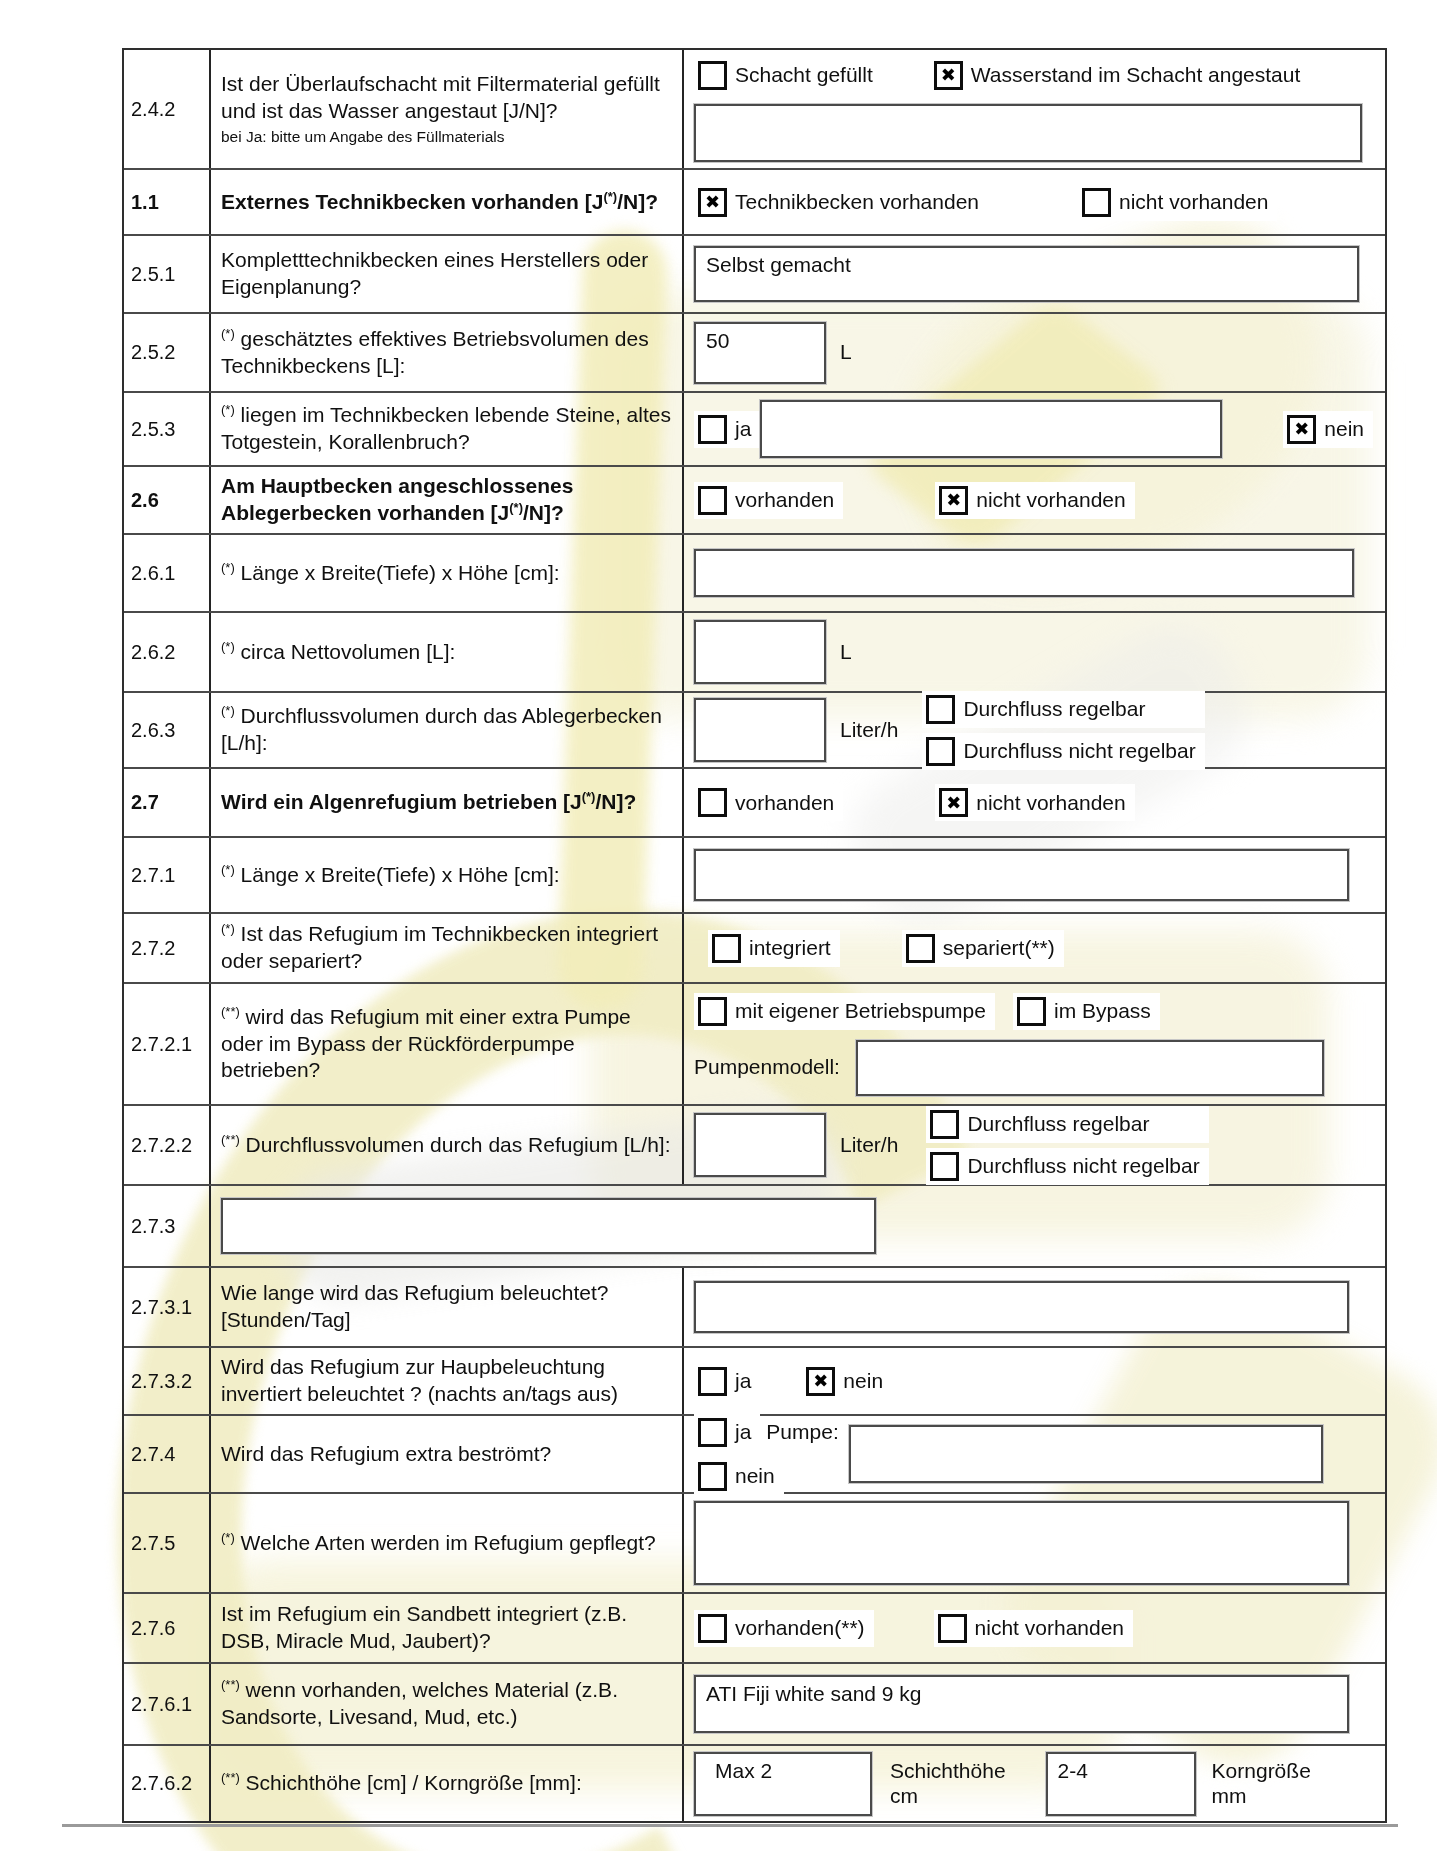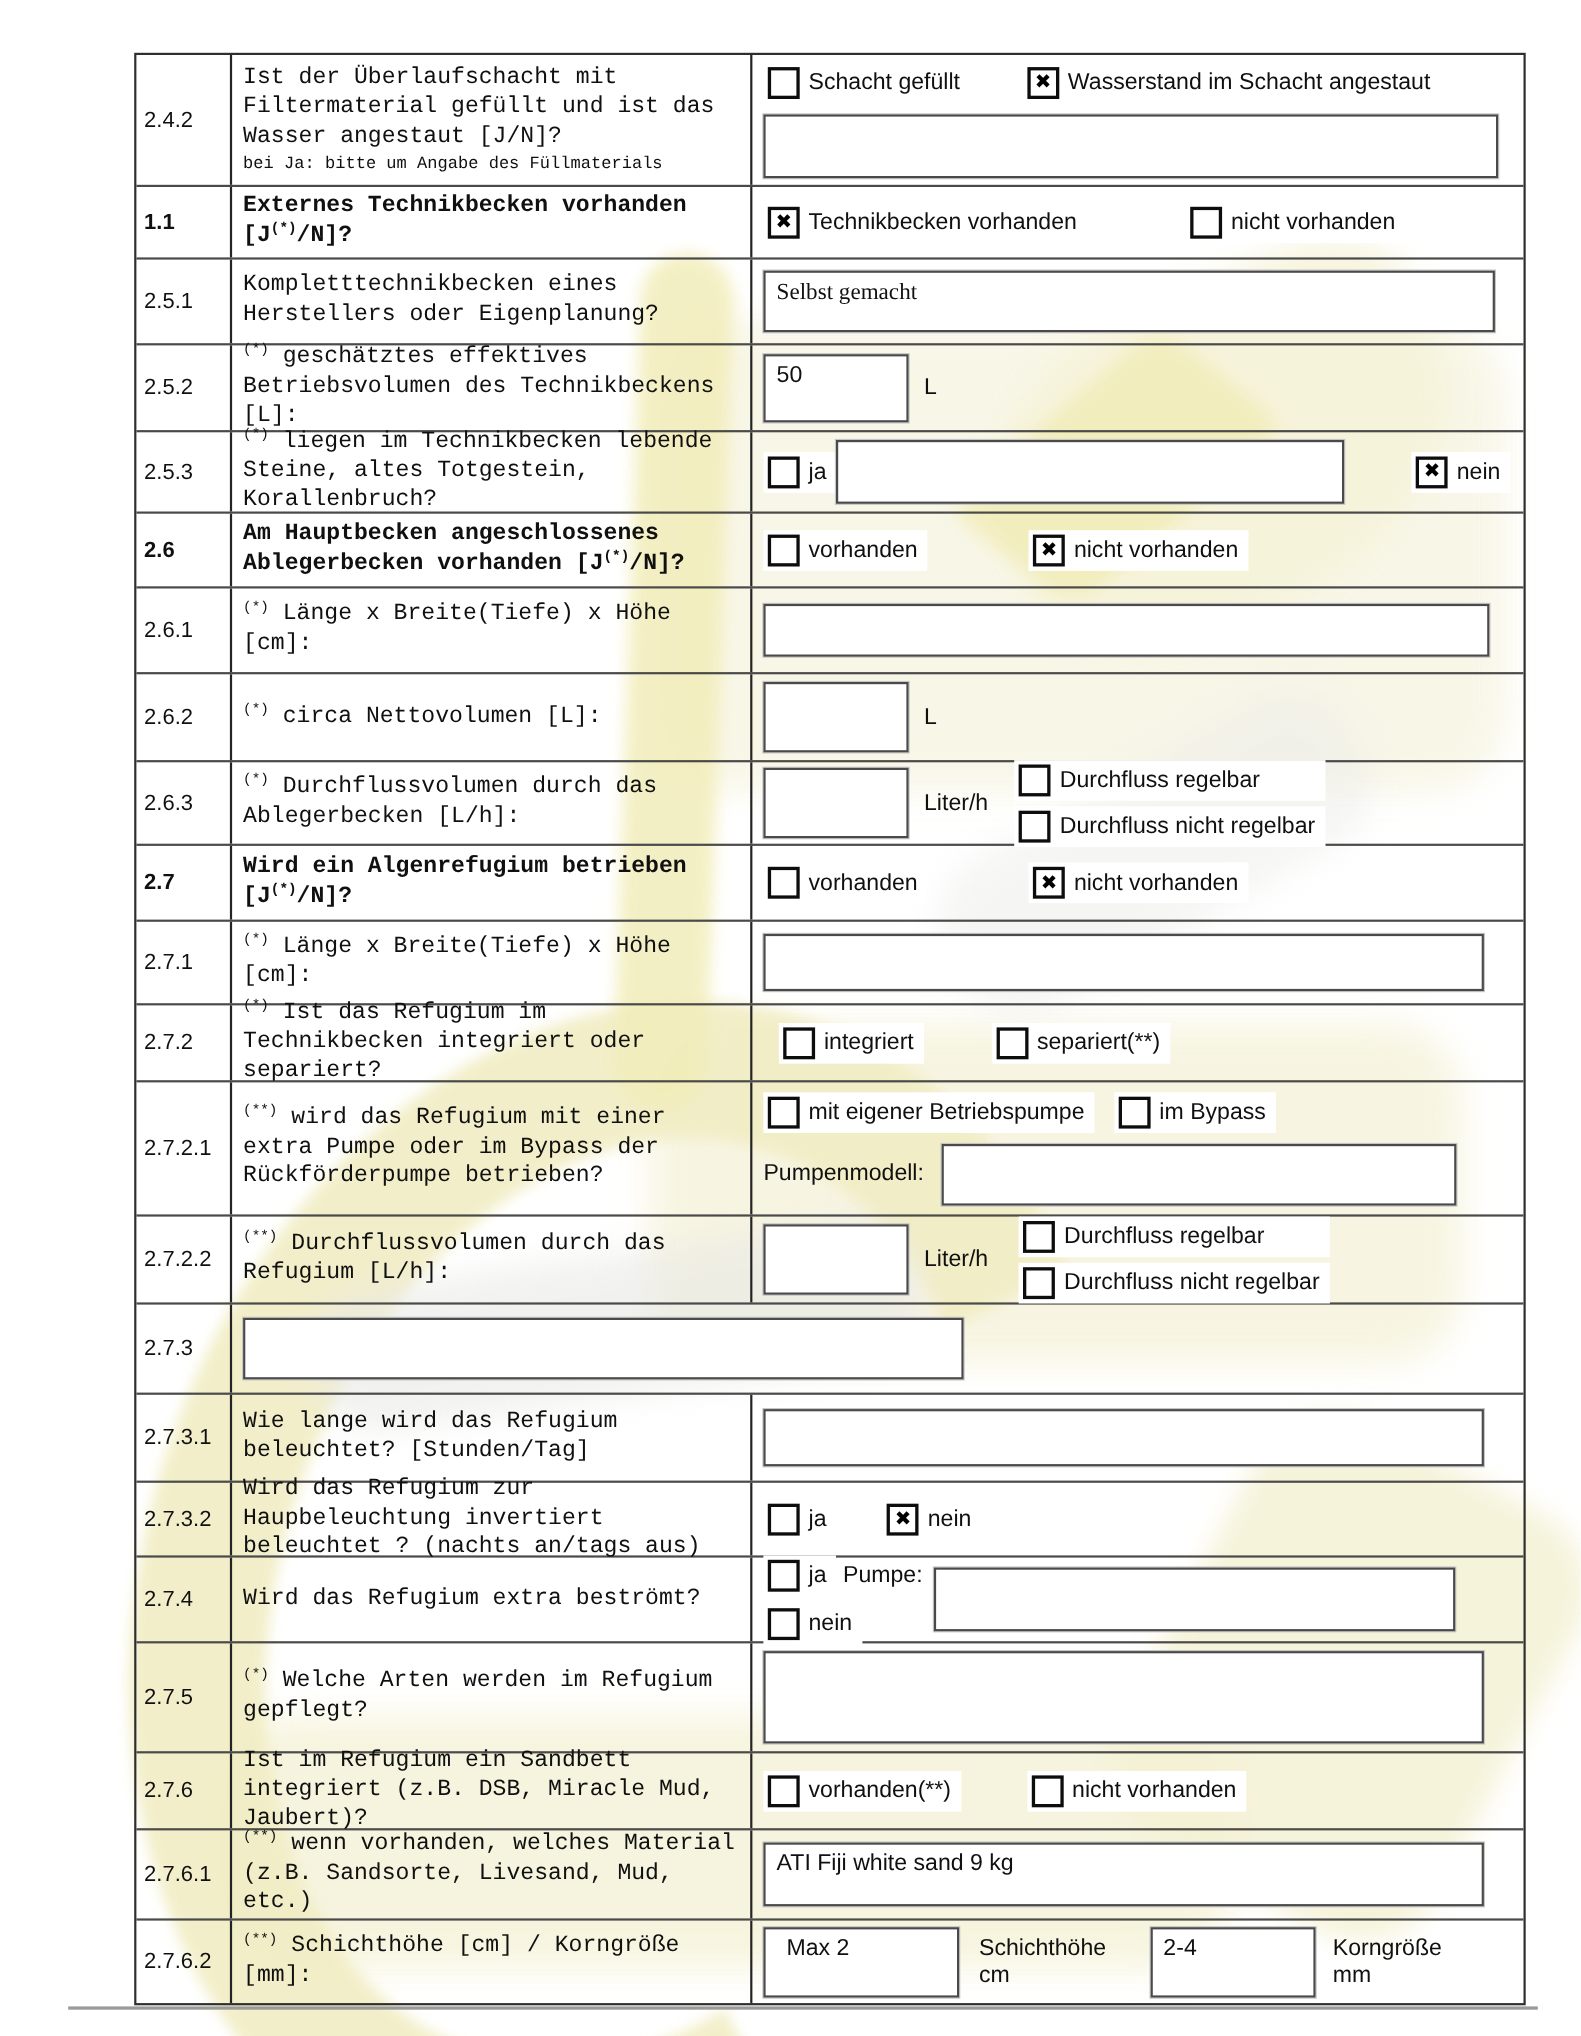"Ist der Überlaufschacht mit" .cell.q { font-family: Liberation Mono, monospace -> none }
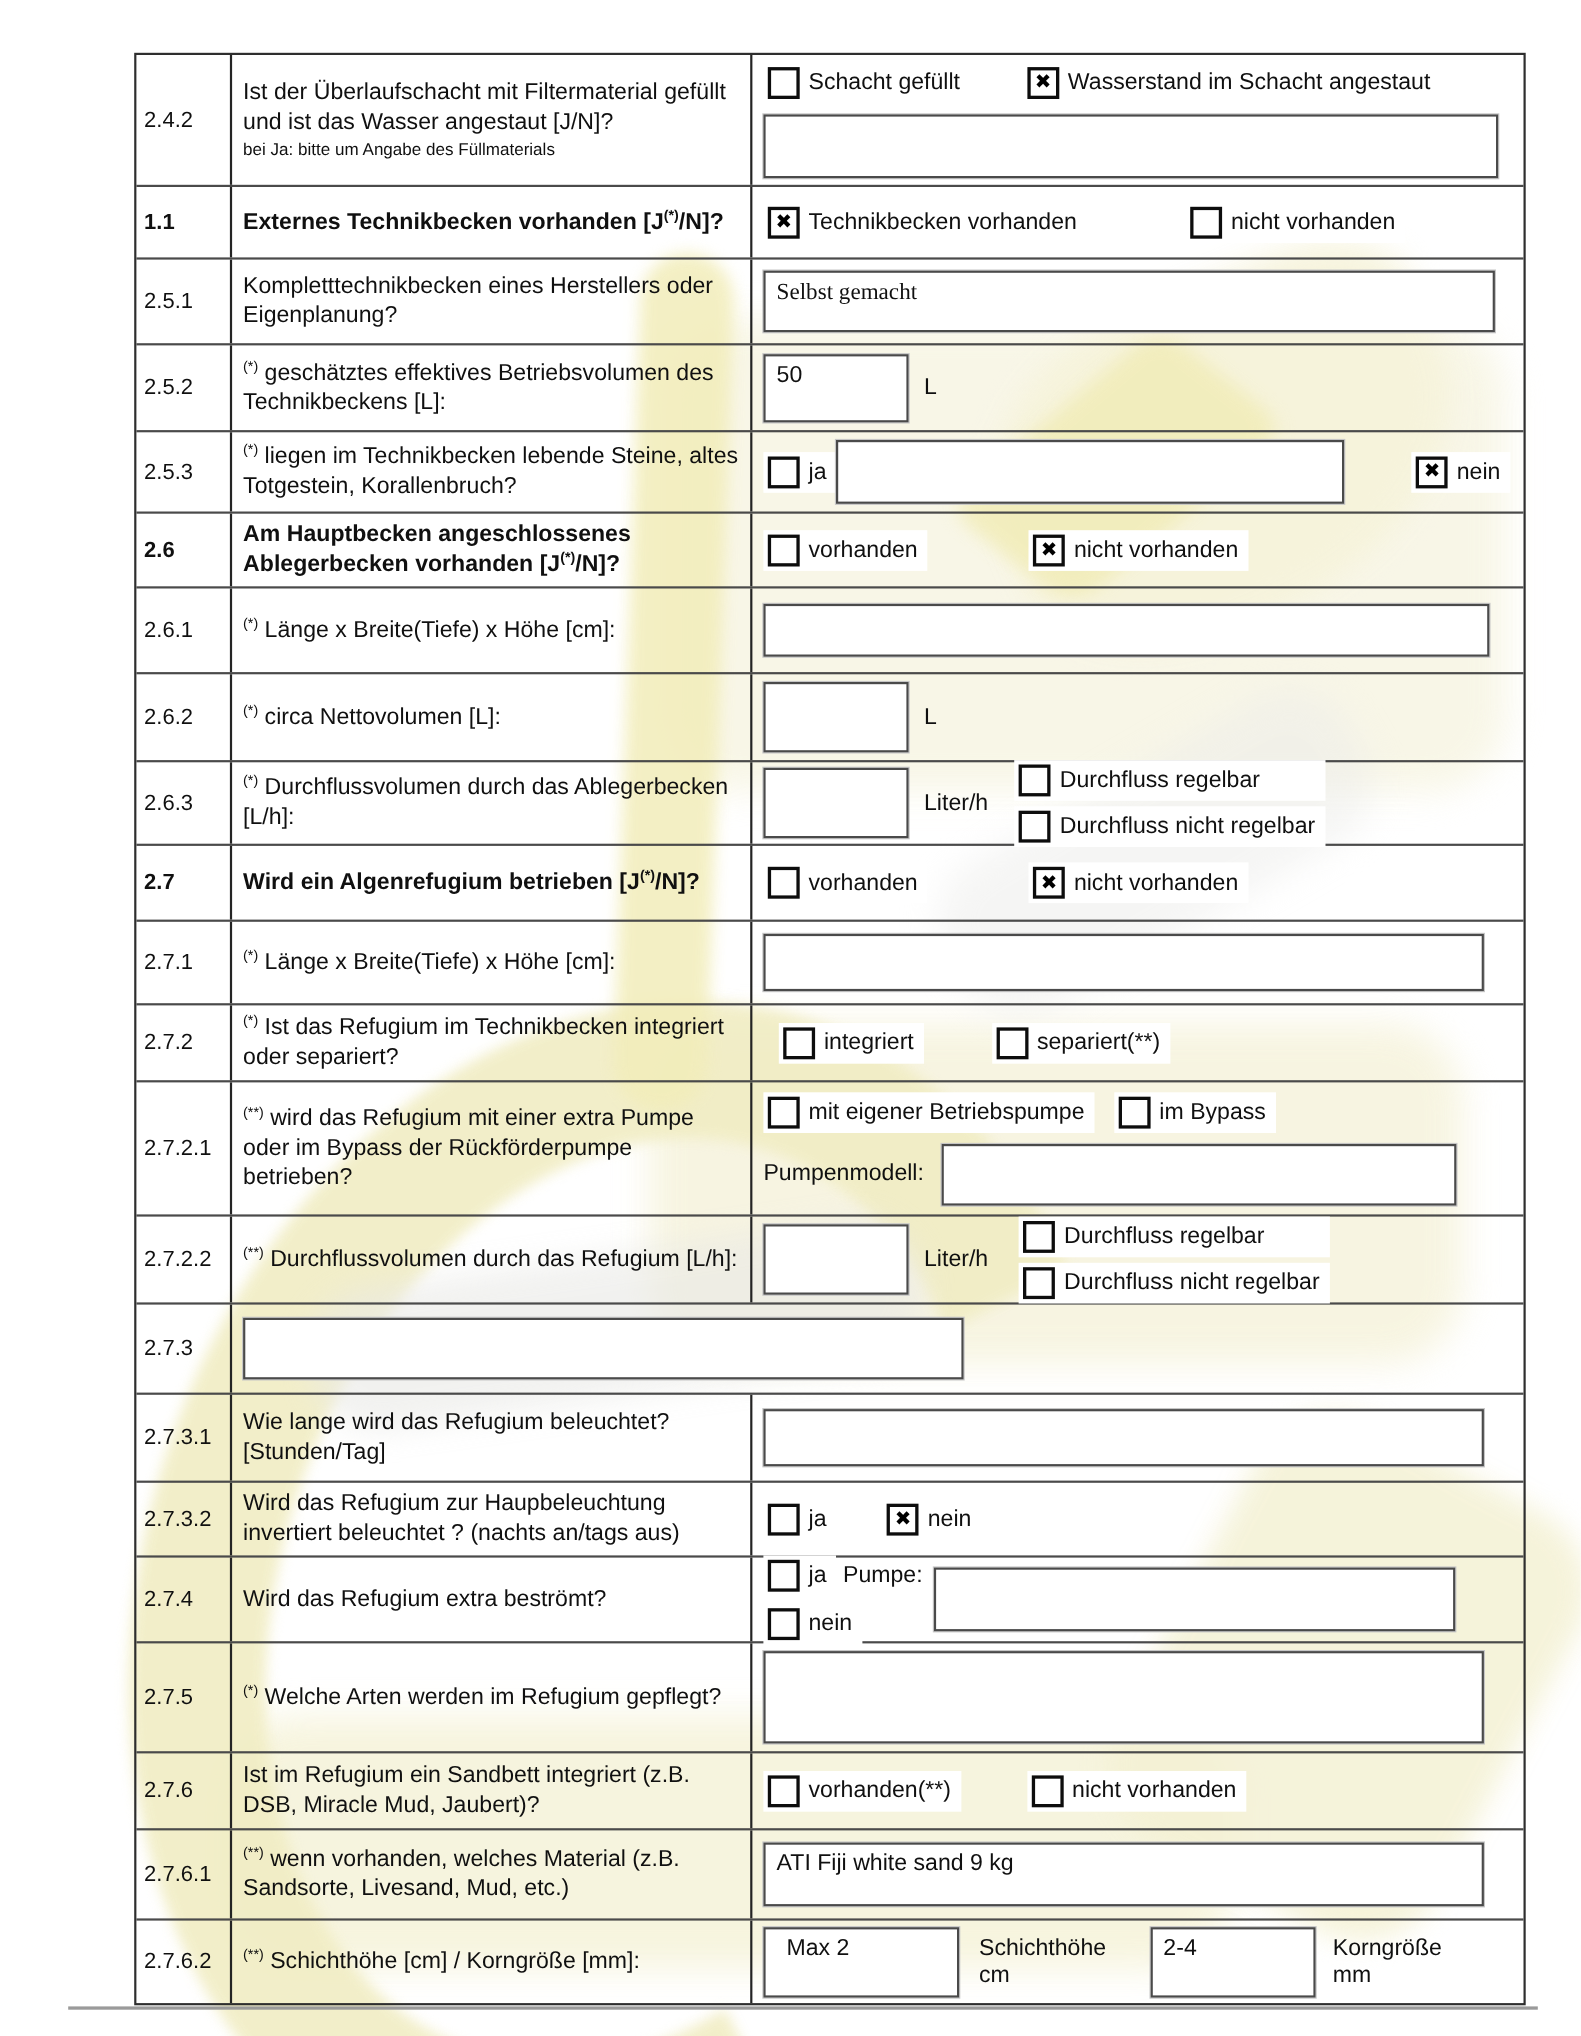"Selbst gemacht" div.box { font-family: Liberation Serif, serif -> none }
